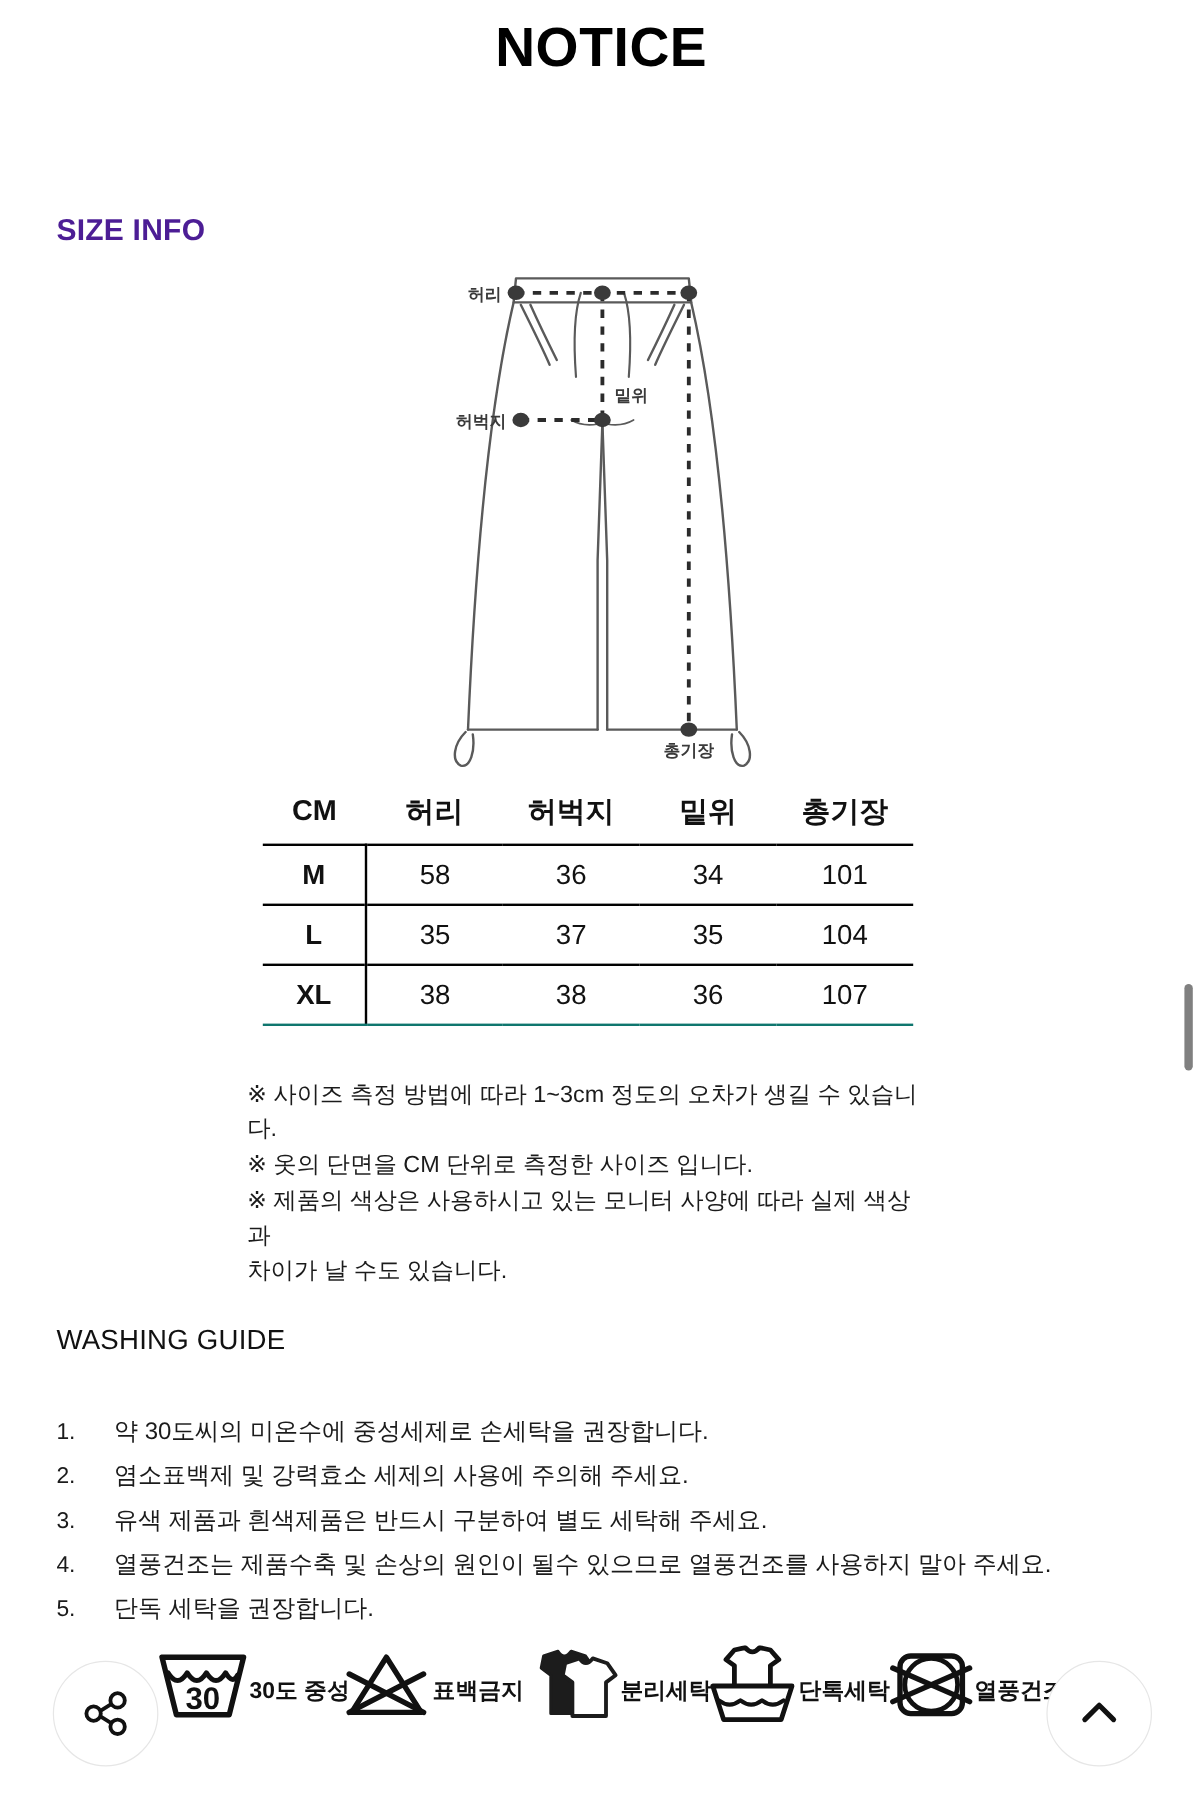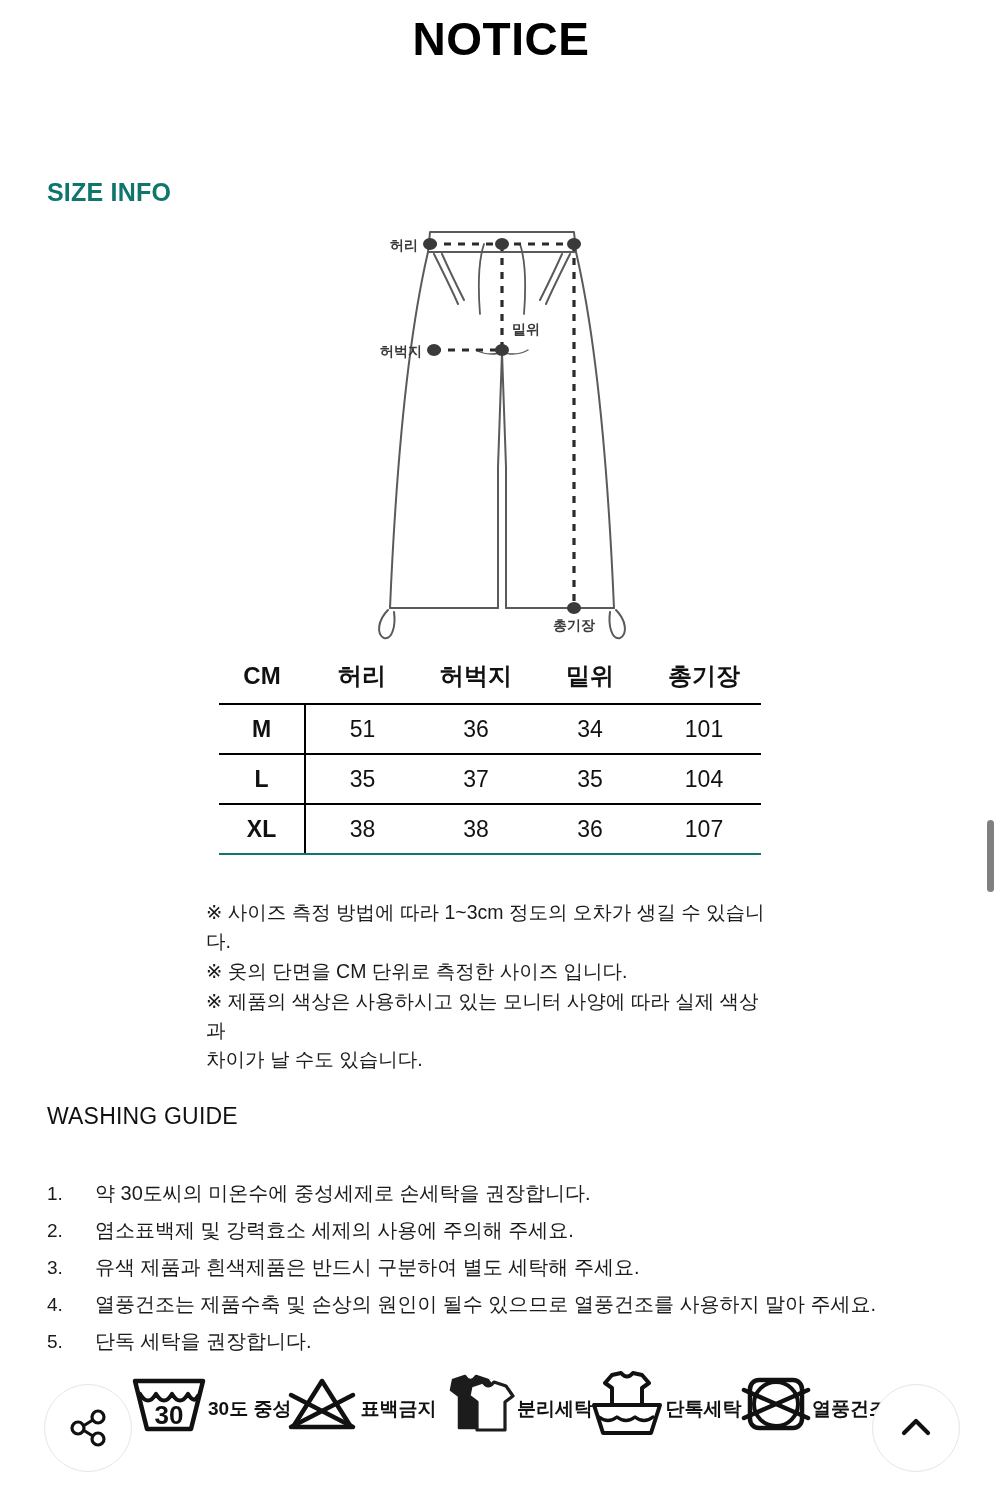"SIZE INFO" .size-info-heading { color: #0f766e -> #4c1d95 }
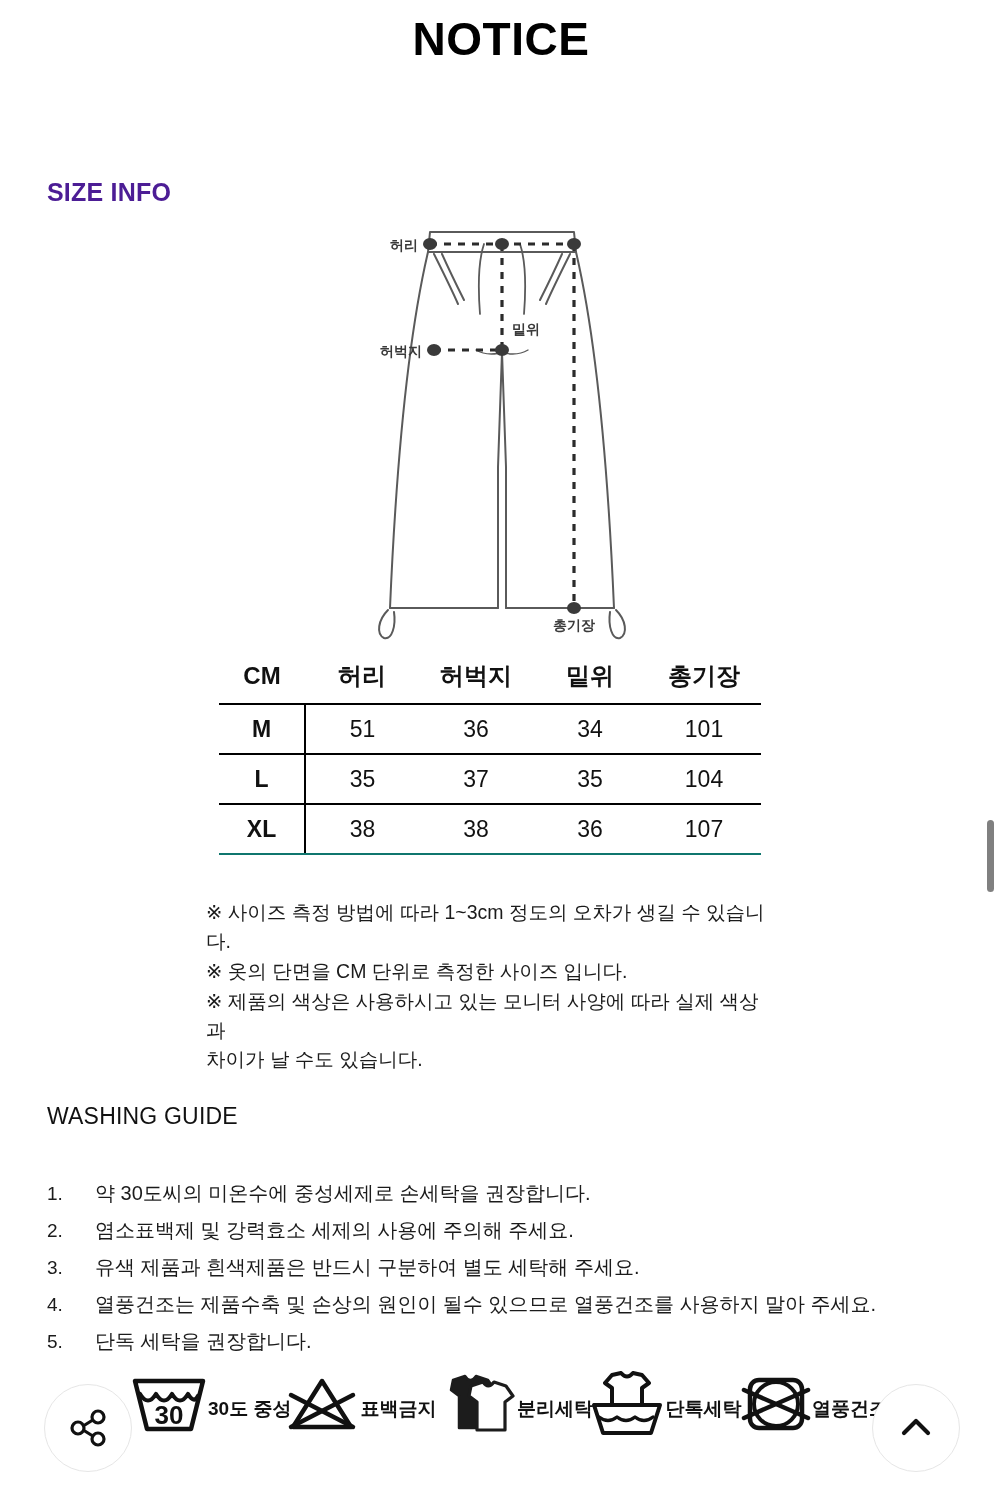"51" td { text: 51 -> 58 }
